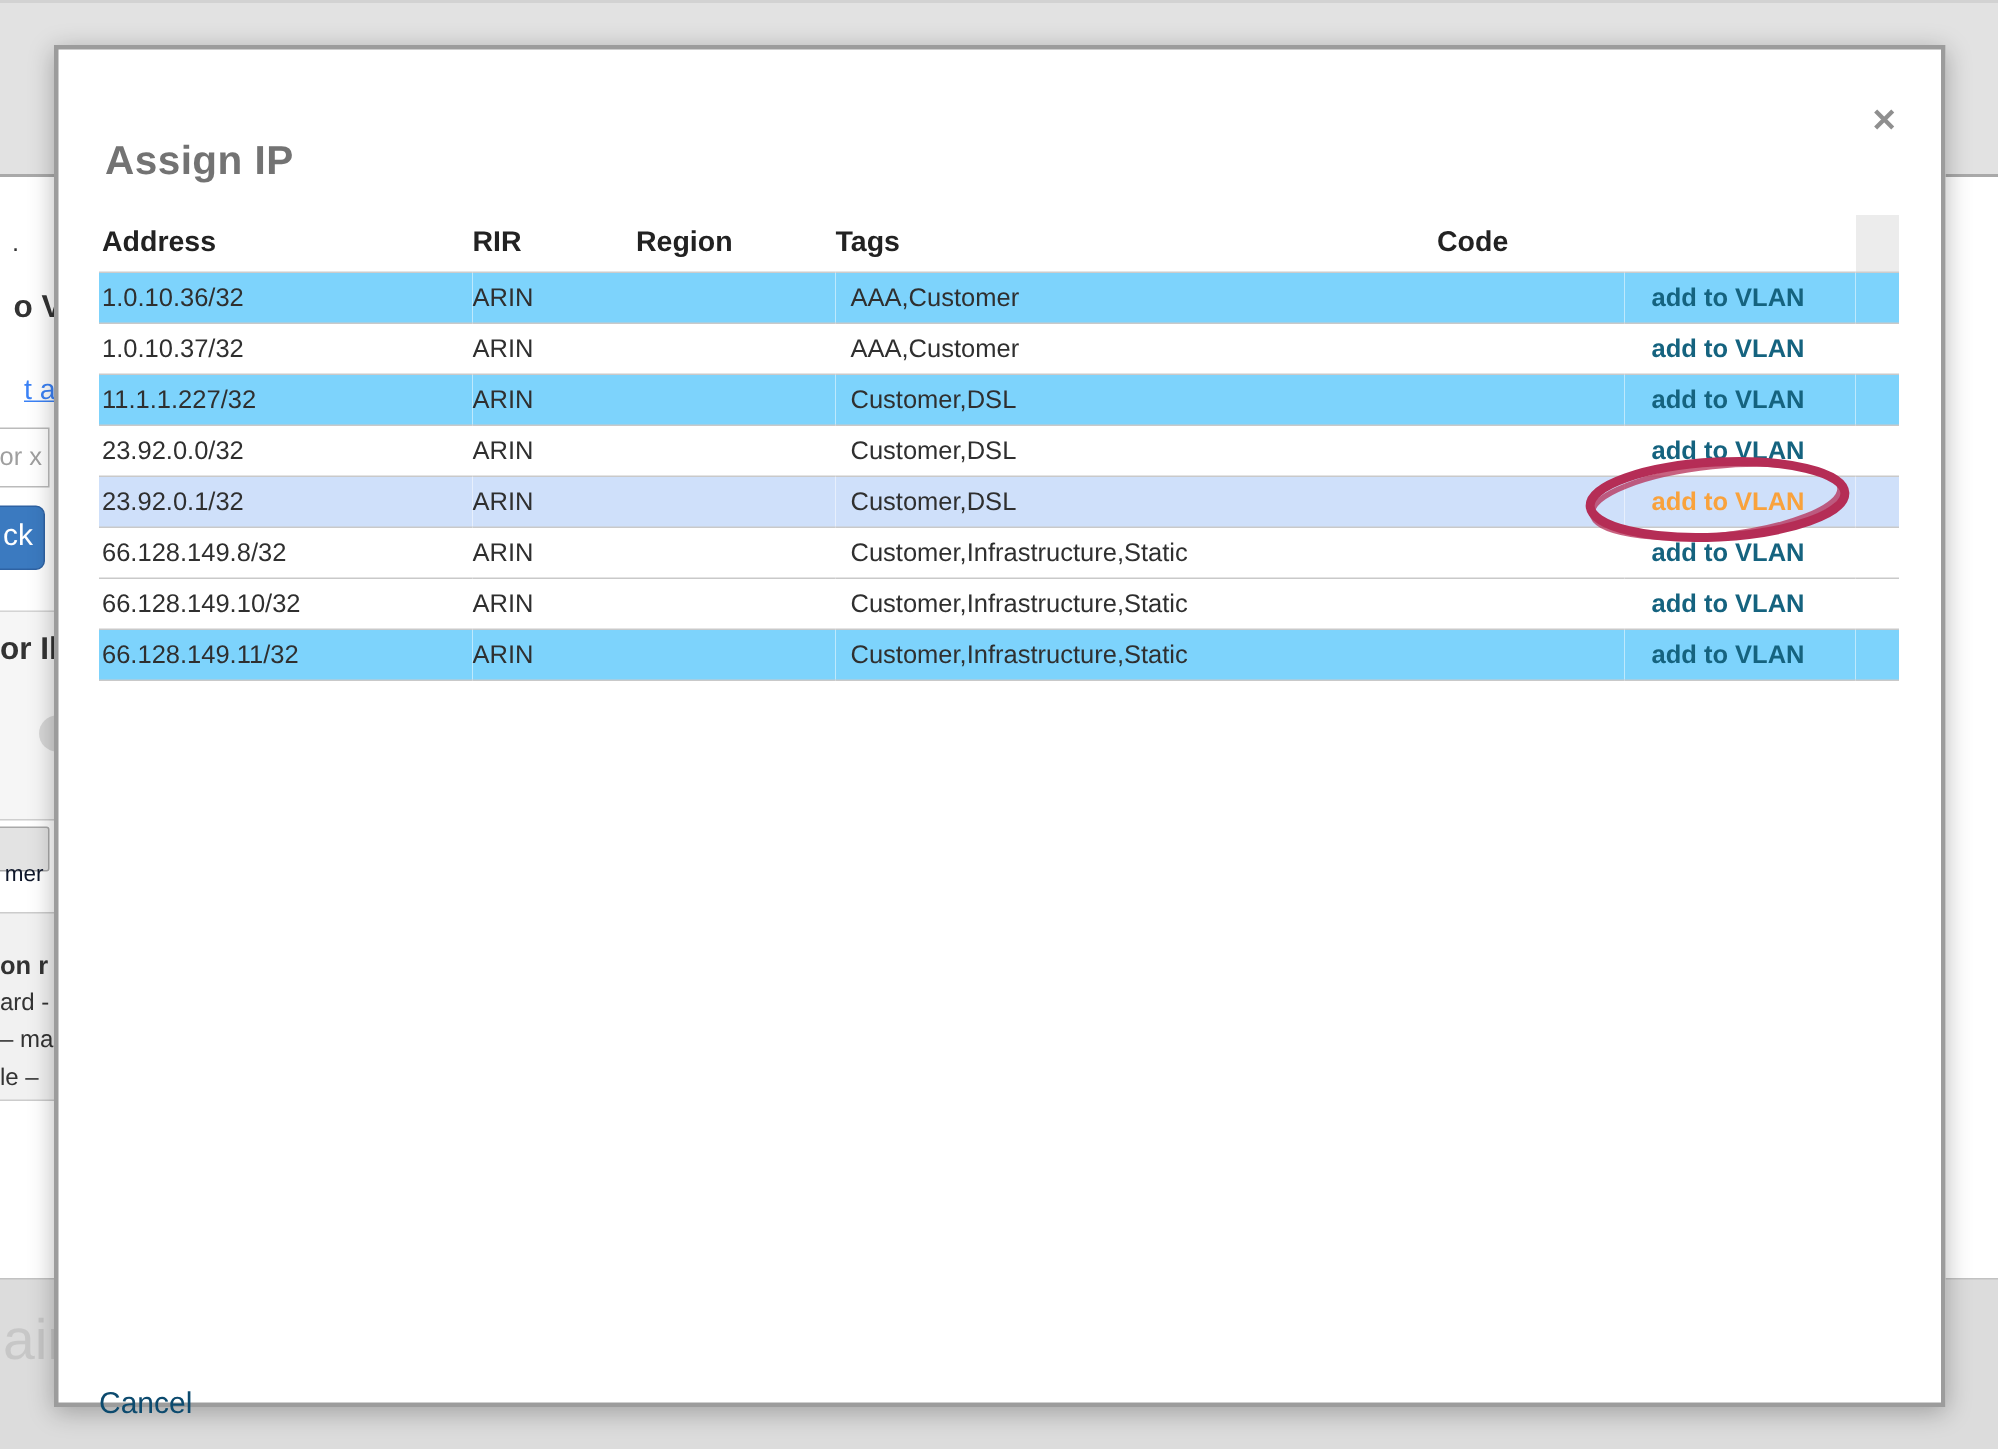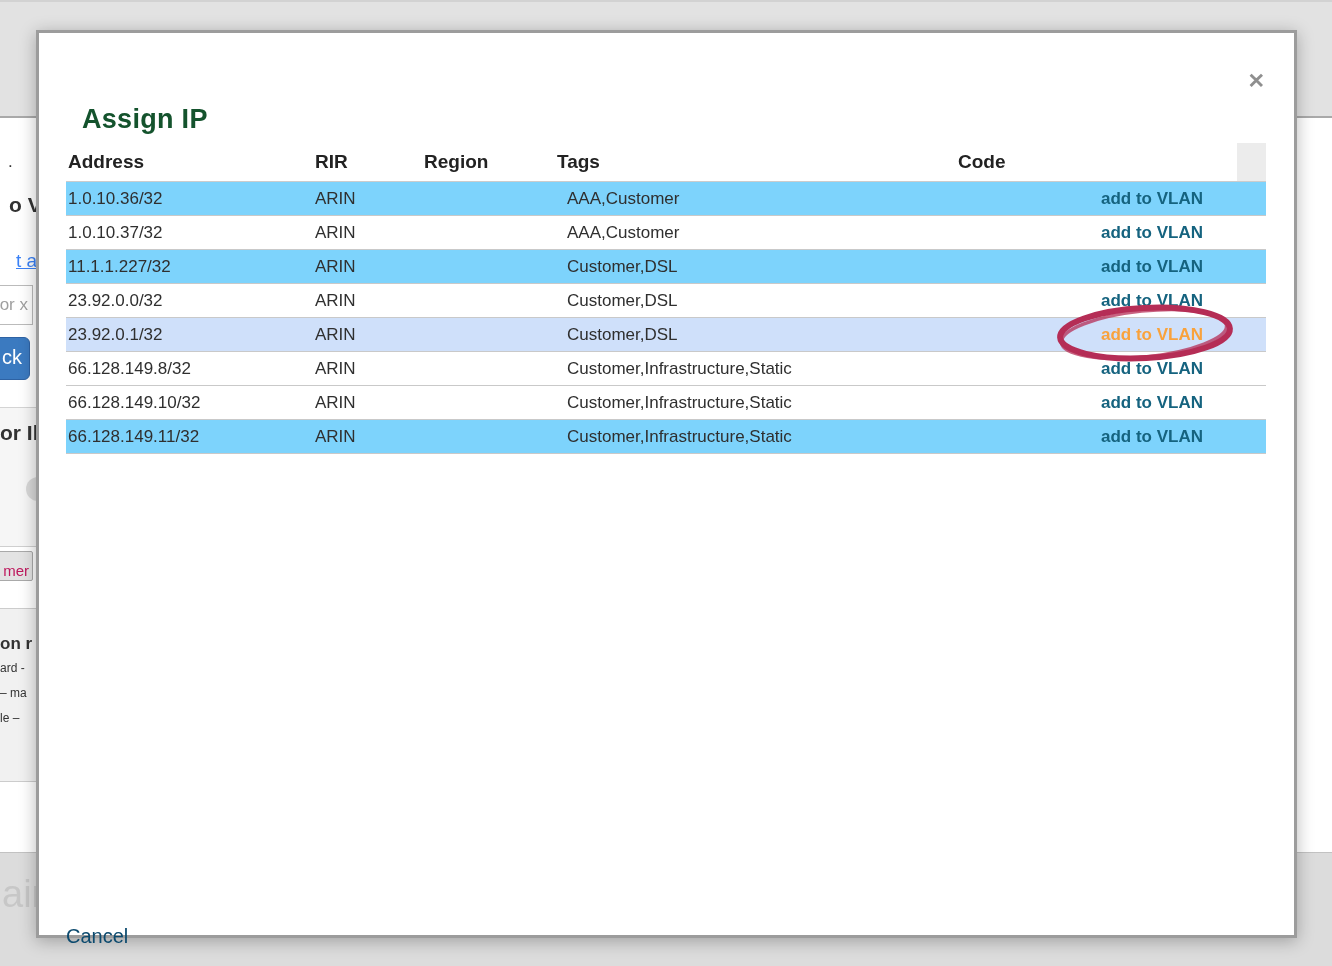"Assign IP" .modal-title { color: #14532d -> #737373; margin: 16px -> 4px }
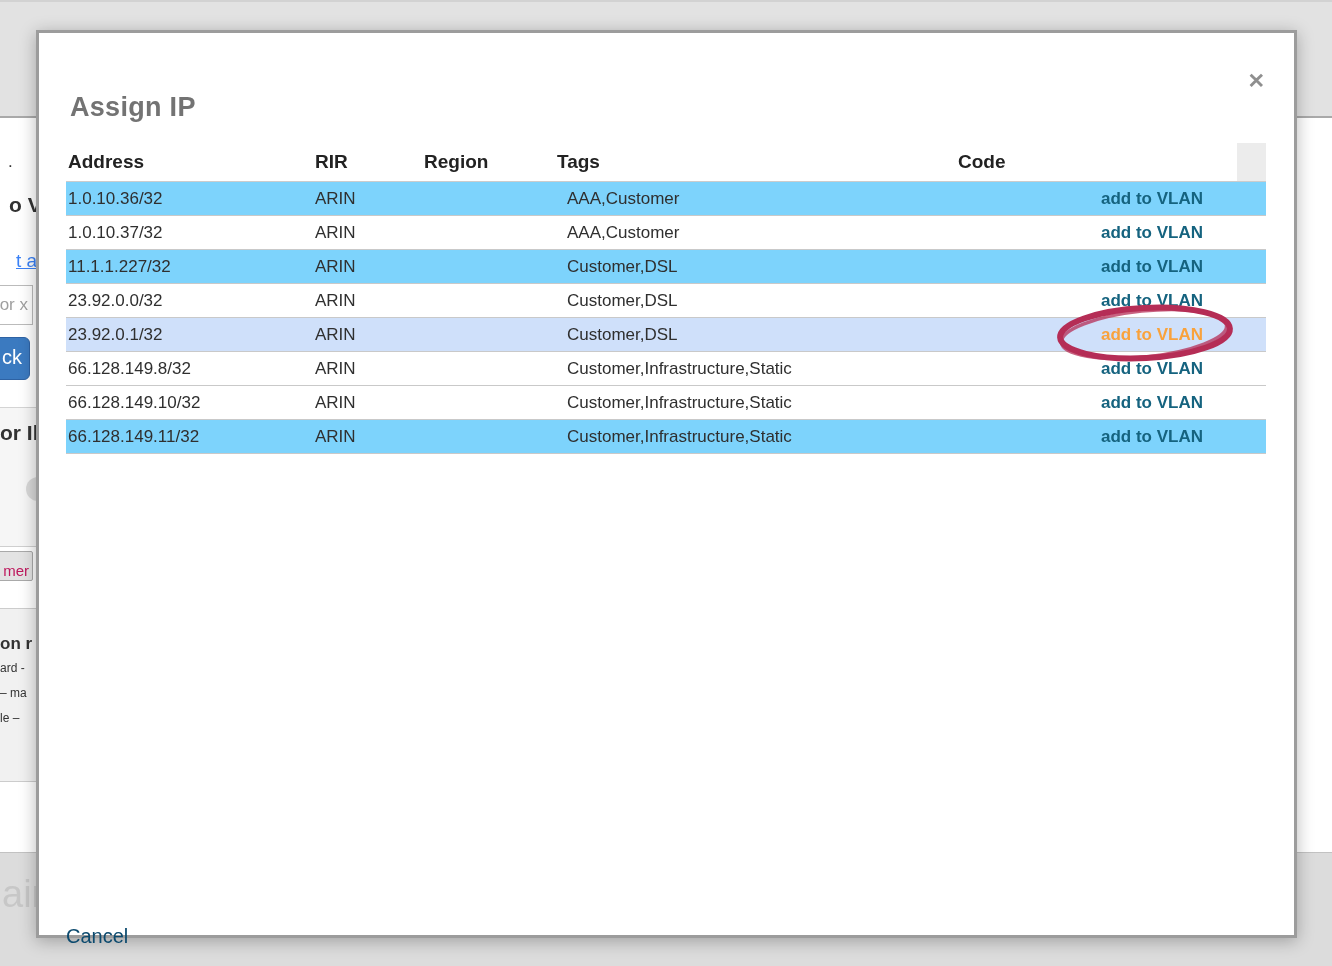"mer" .bg-chip span { color: #be185d -> #0f172a; top: 10px -> 22px }
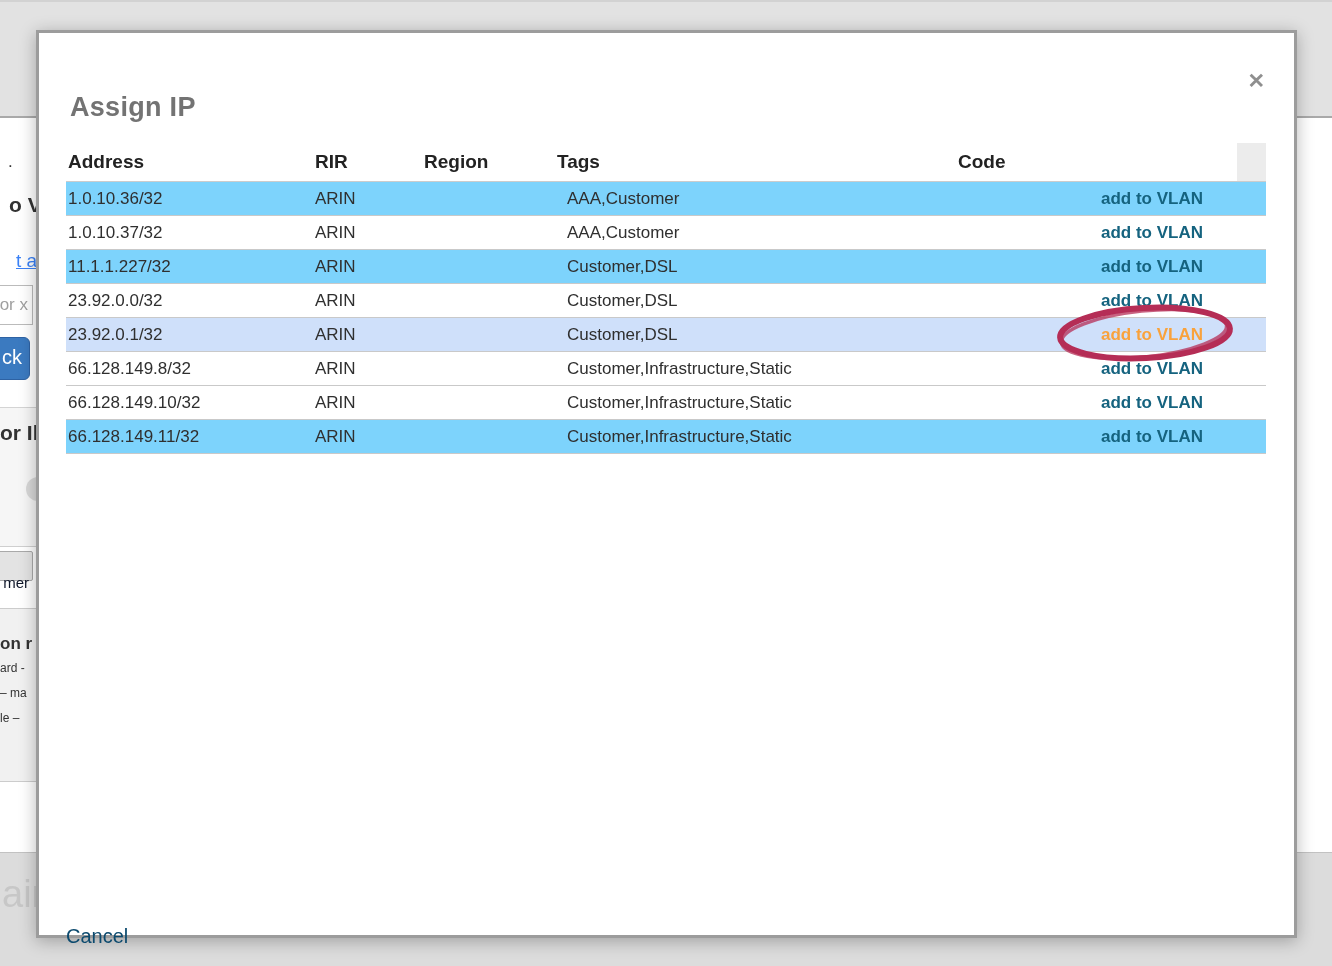"on r" .bg-panel2 { height: 174px -> 126px }
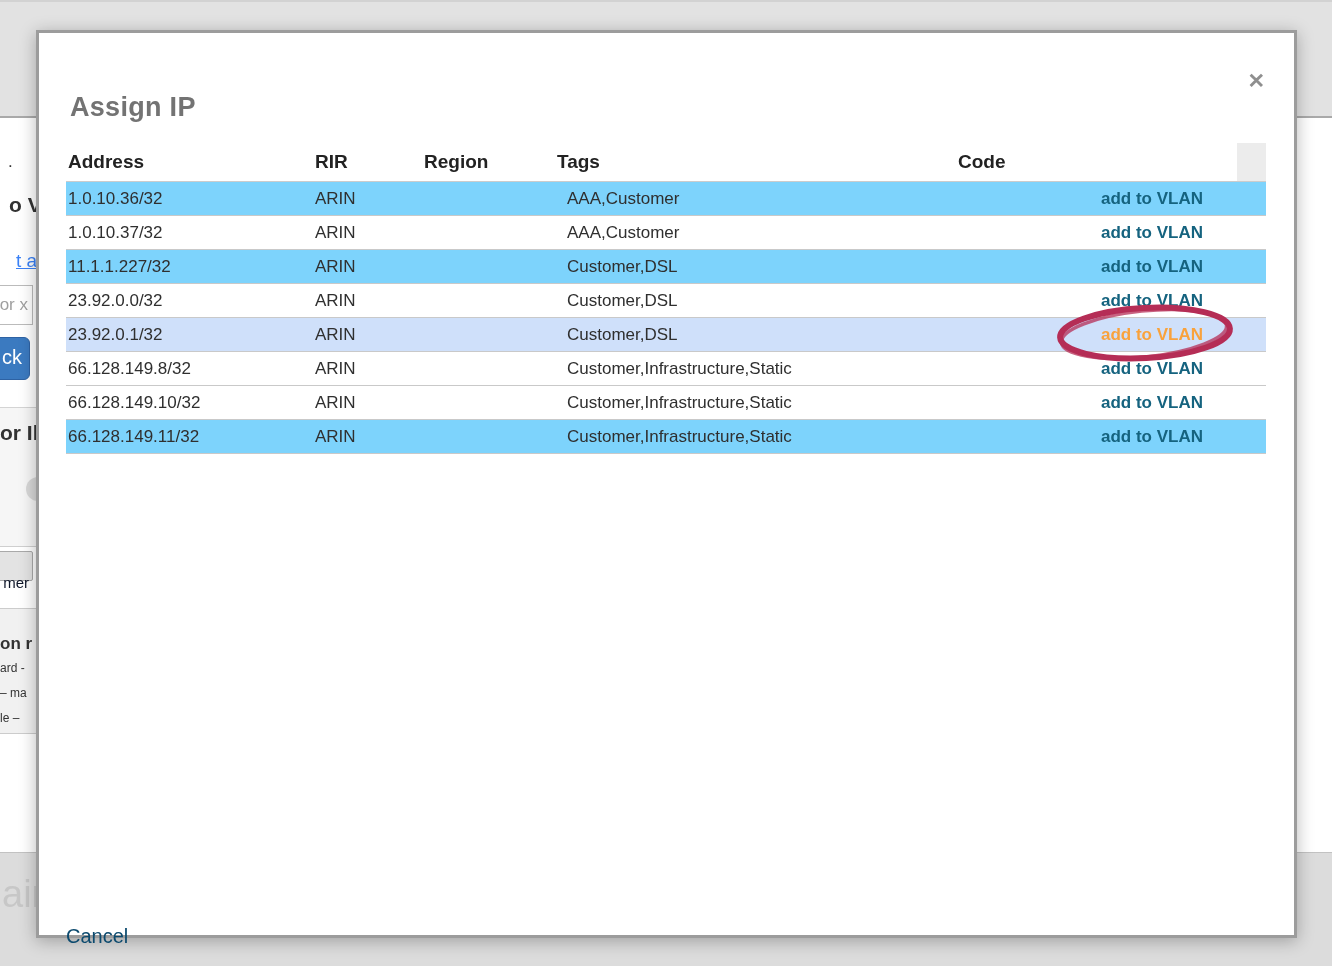"ard -" .bg-line { font-size: 12px -> 16px }
